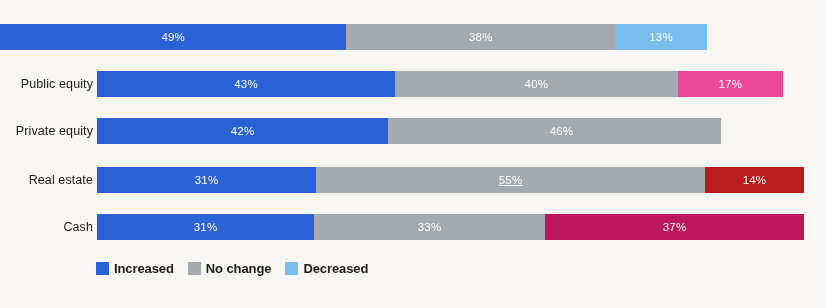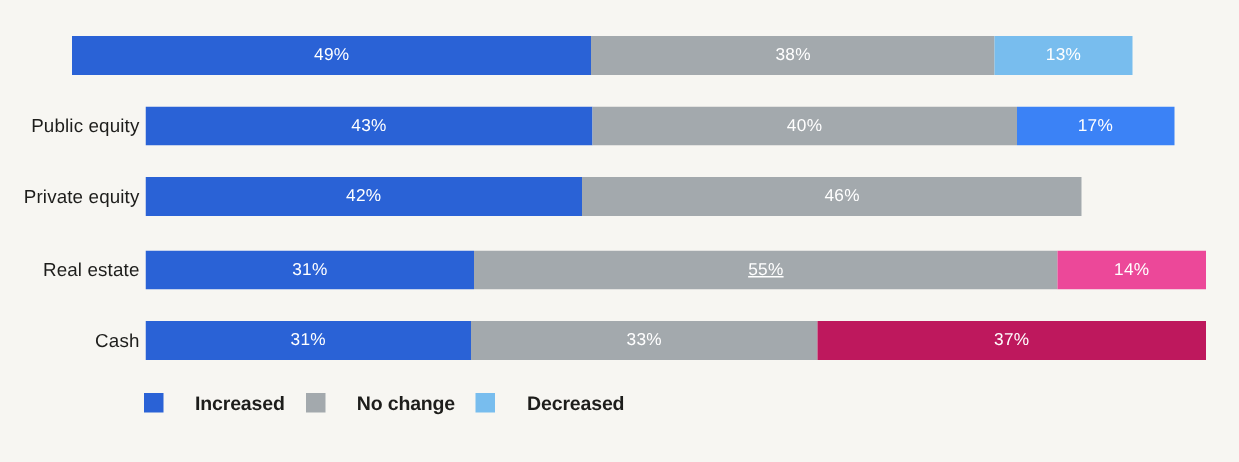"49%" div.bar-track { padding-left: 48px -> none }
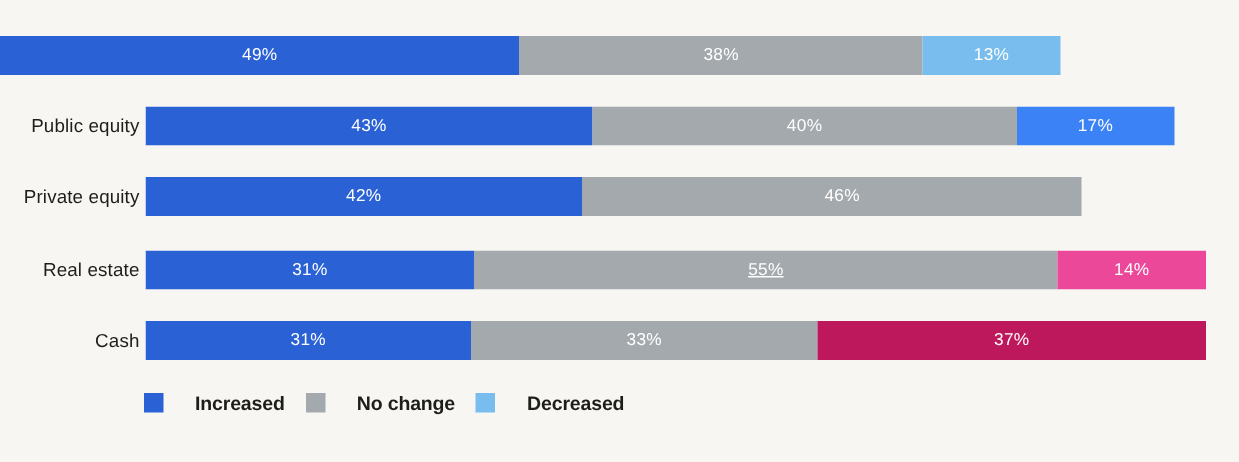"17%" div.seg { background: #3b82f6 -> #ec4899 }
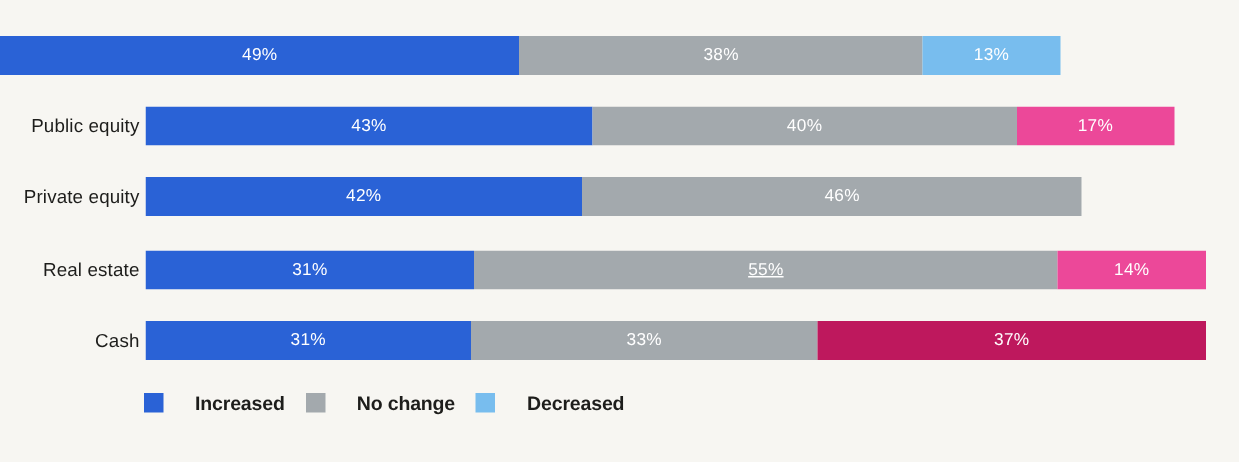"14%" div.seg { background: #ec4899 -> #b91c1c }
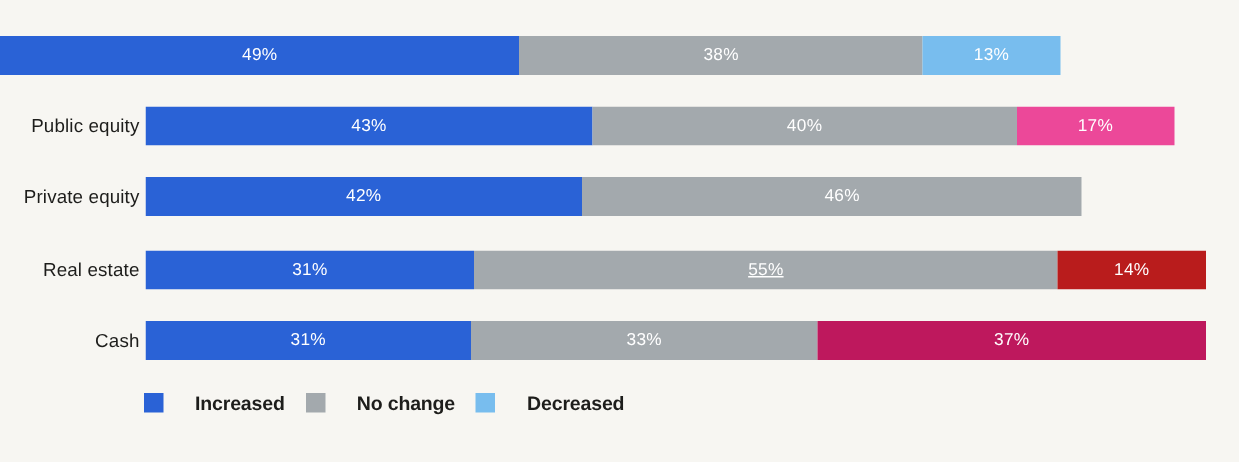"Increased" .legend-item { gap: 21px -> 5px }
